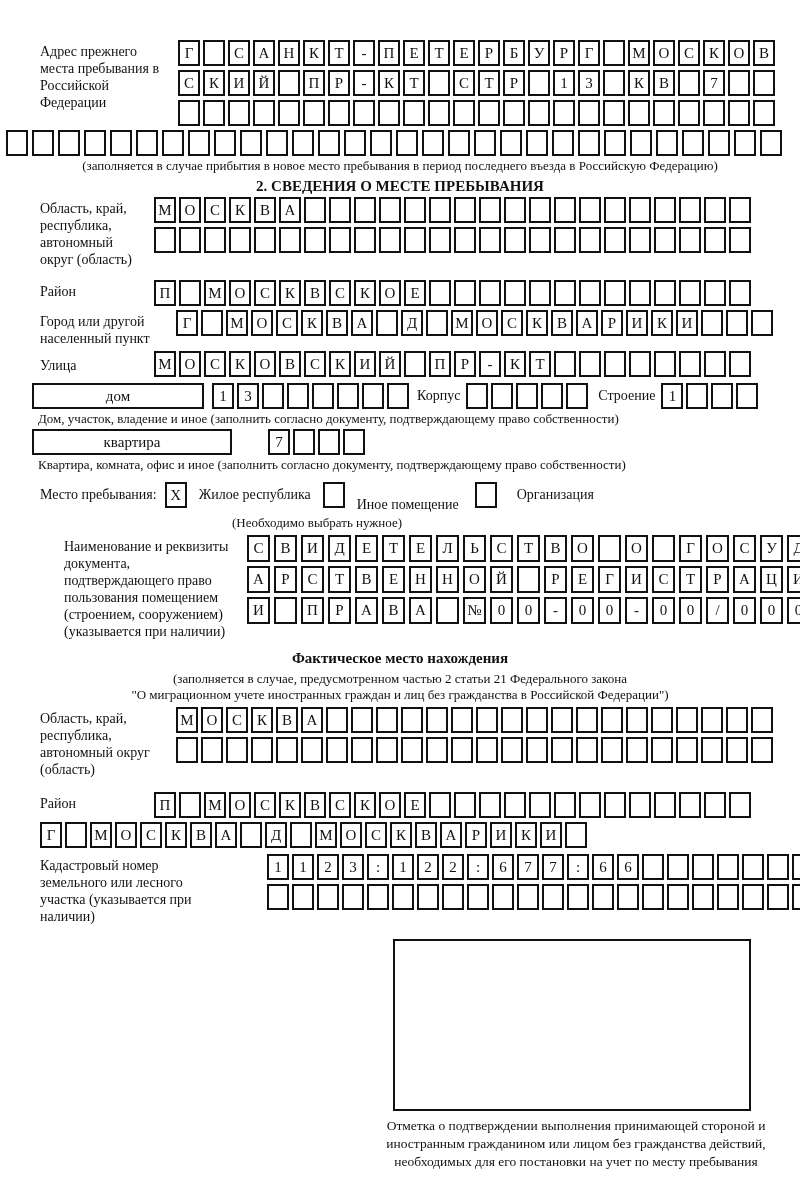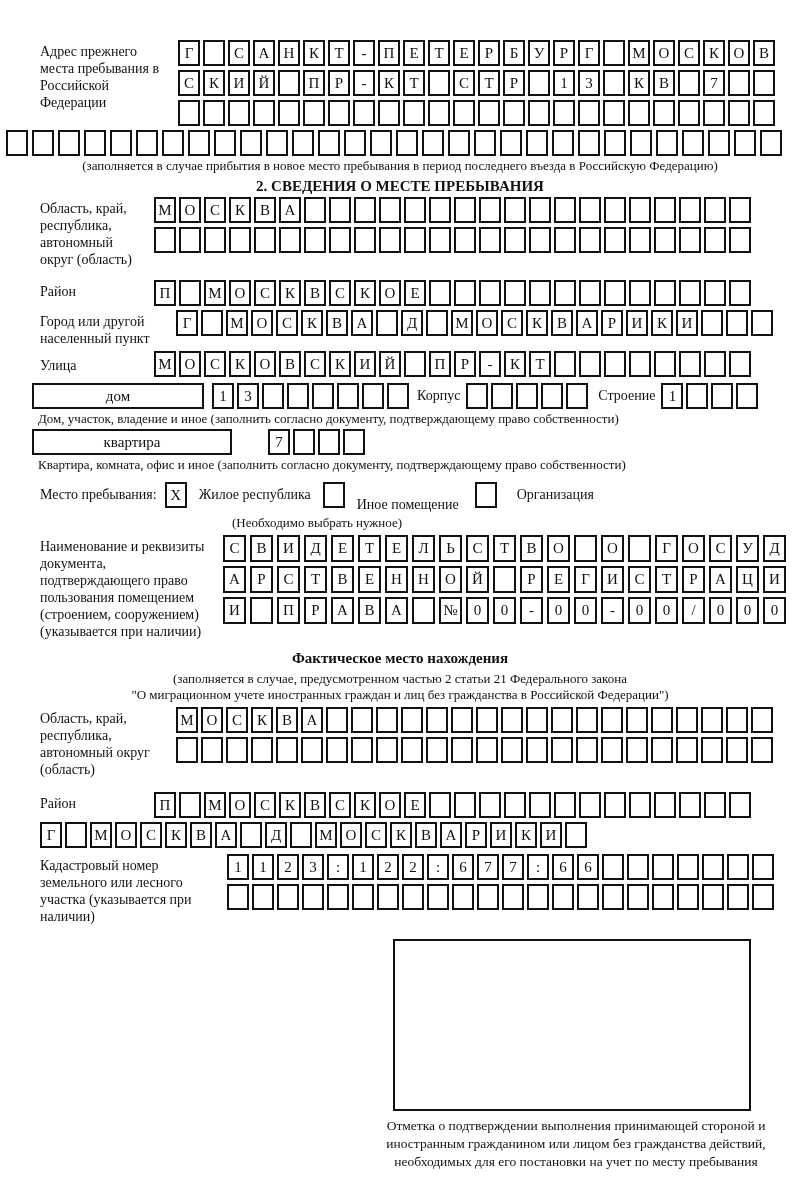"Наименование и реквизиты документа," div.row { margin: 4px 0 0 40px -> 4px 0 0 64px }
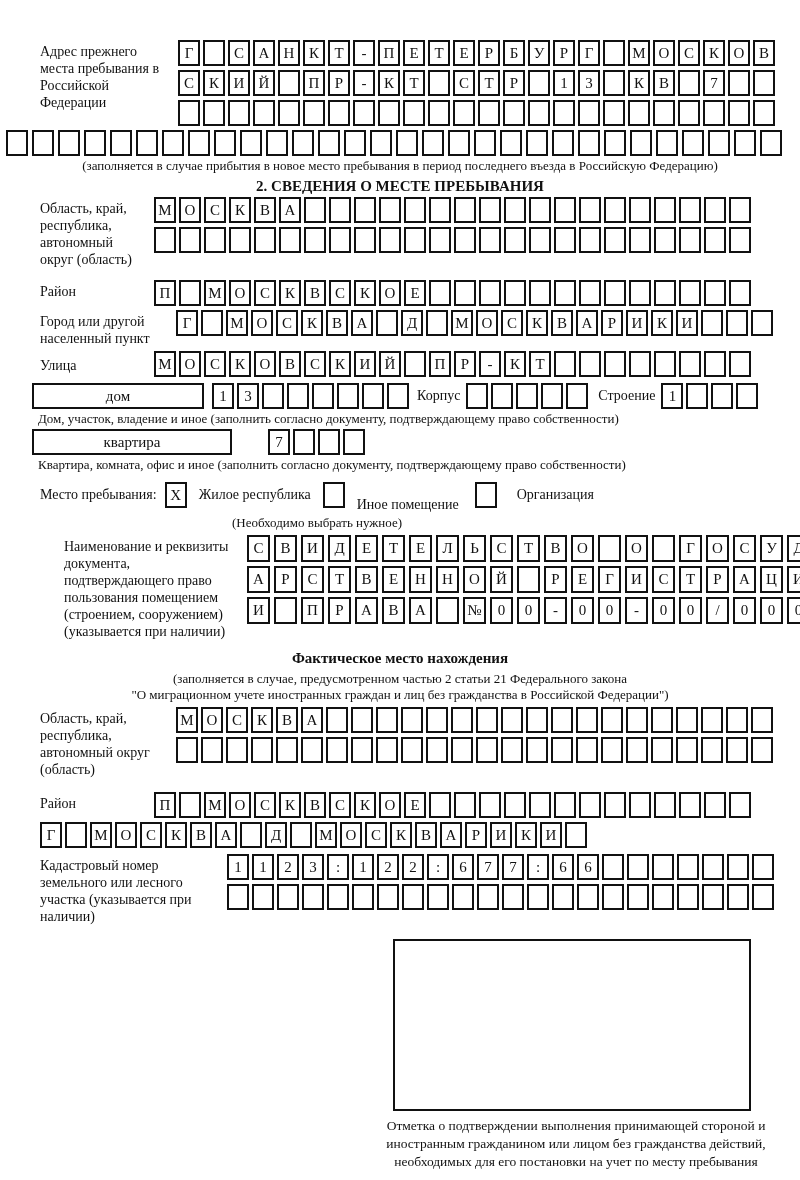"Кадастровый номер земельного или лесного" div.row { gap: none -> 40px }
